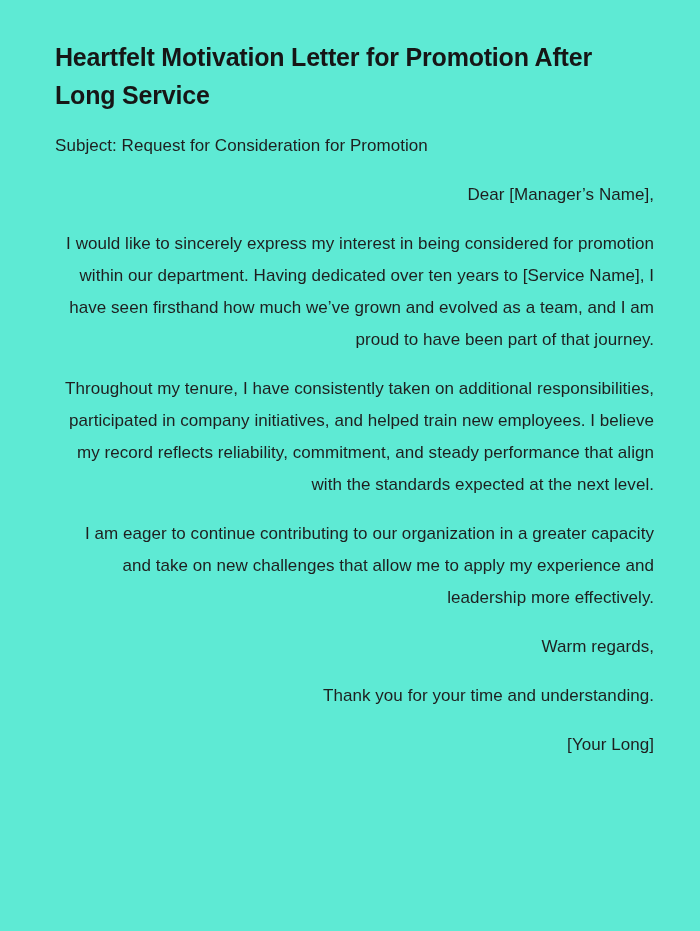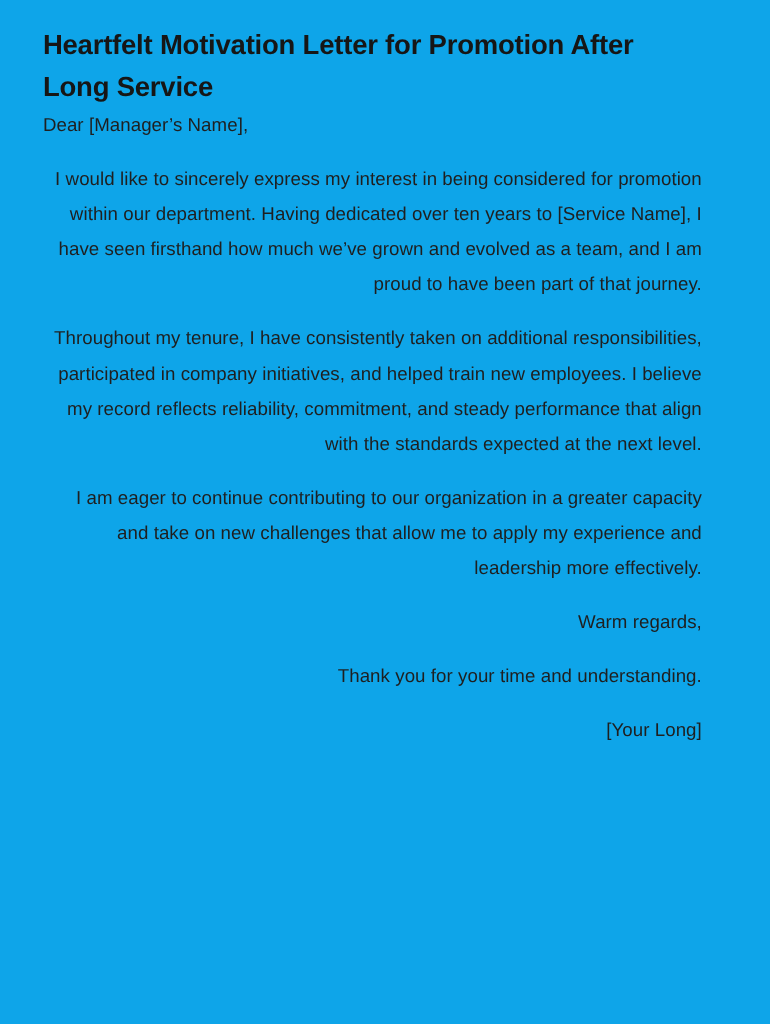"Heartfelt Motivation Letter for" .page { background: #0ea5e9 -> #5eead4; padding: 0 -> 16px }
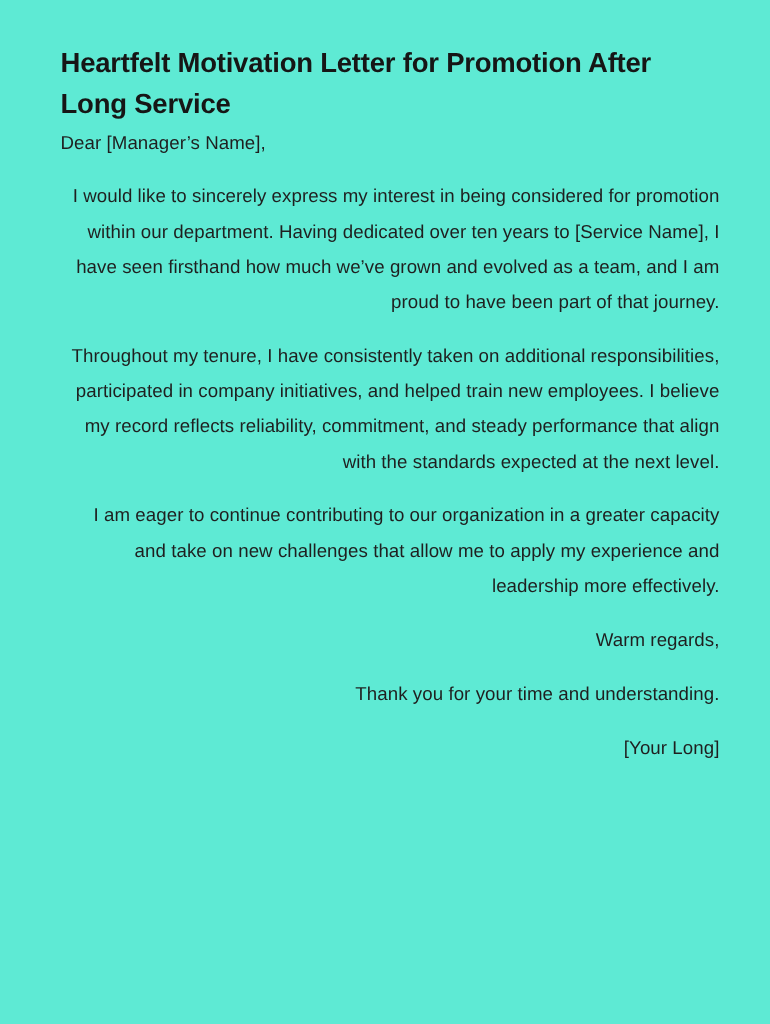"Subject: Request for Consideration for" p.para { html: none -> <p>Subject: Request for Consideration for Promotion</p> }
